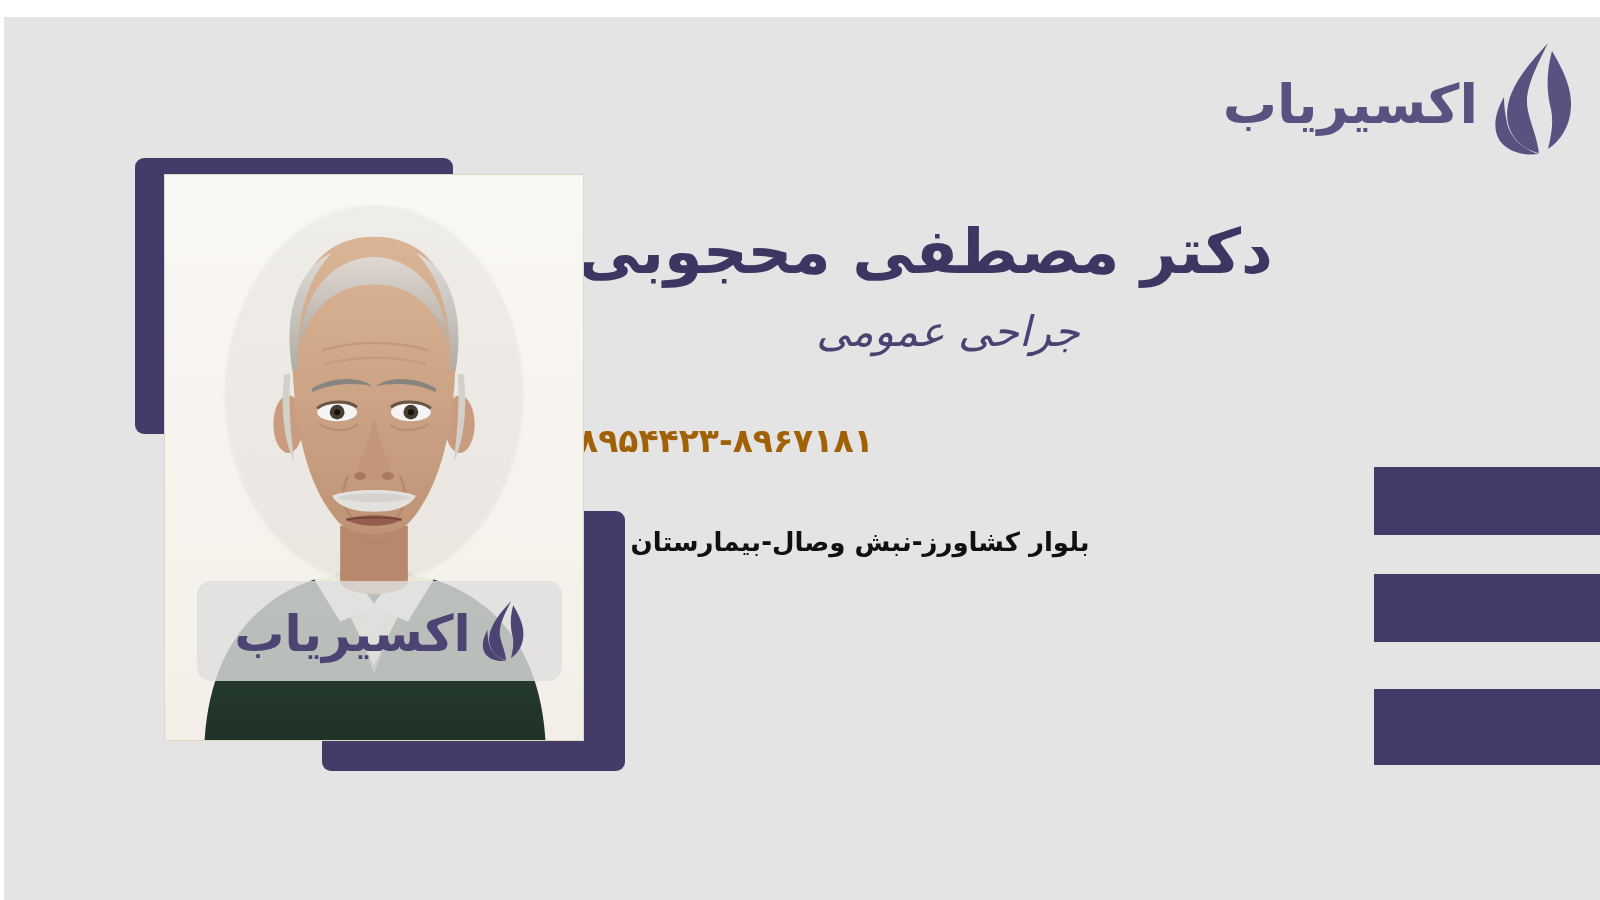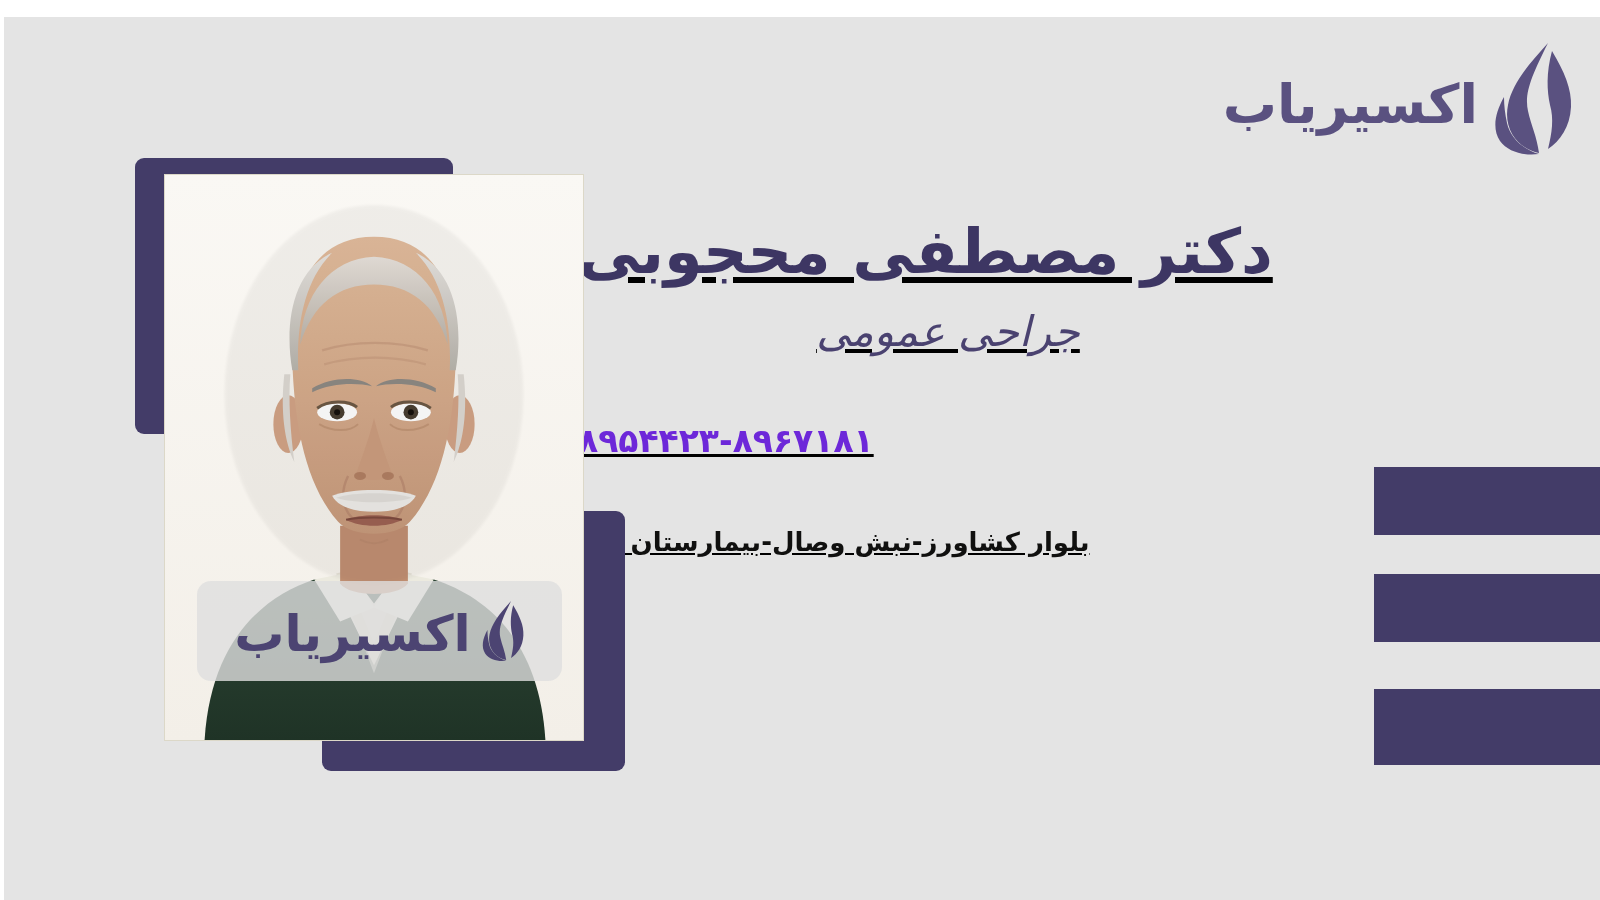"دکتر مصطفی محجوبی" #info { text-decoration: underline -> none }
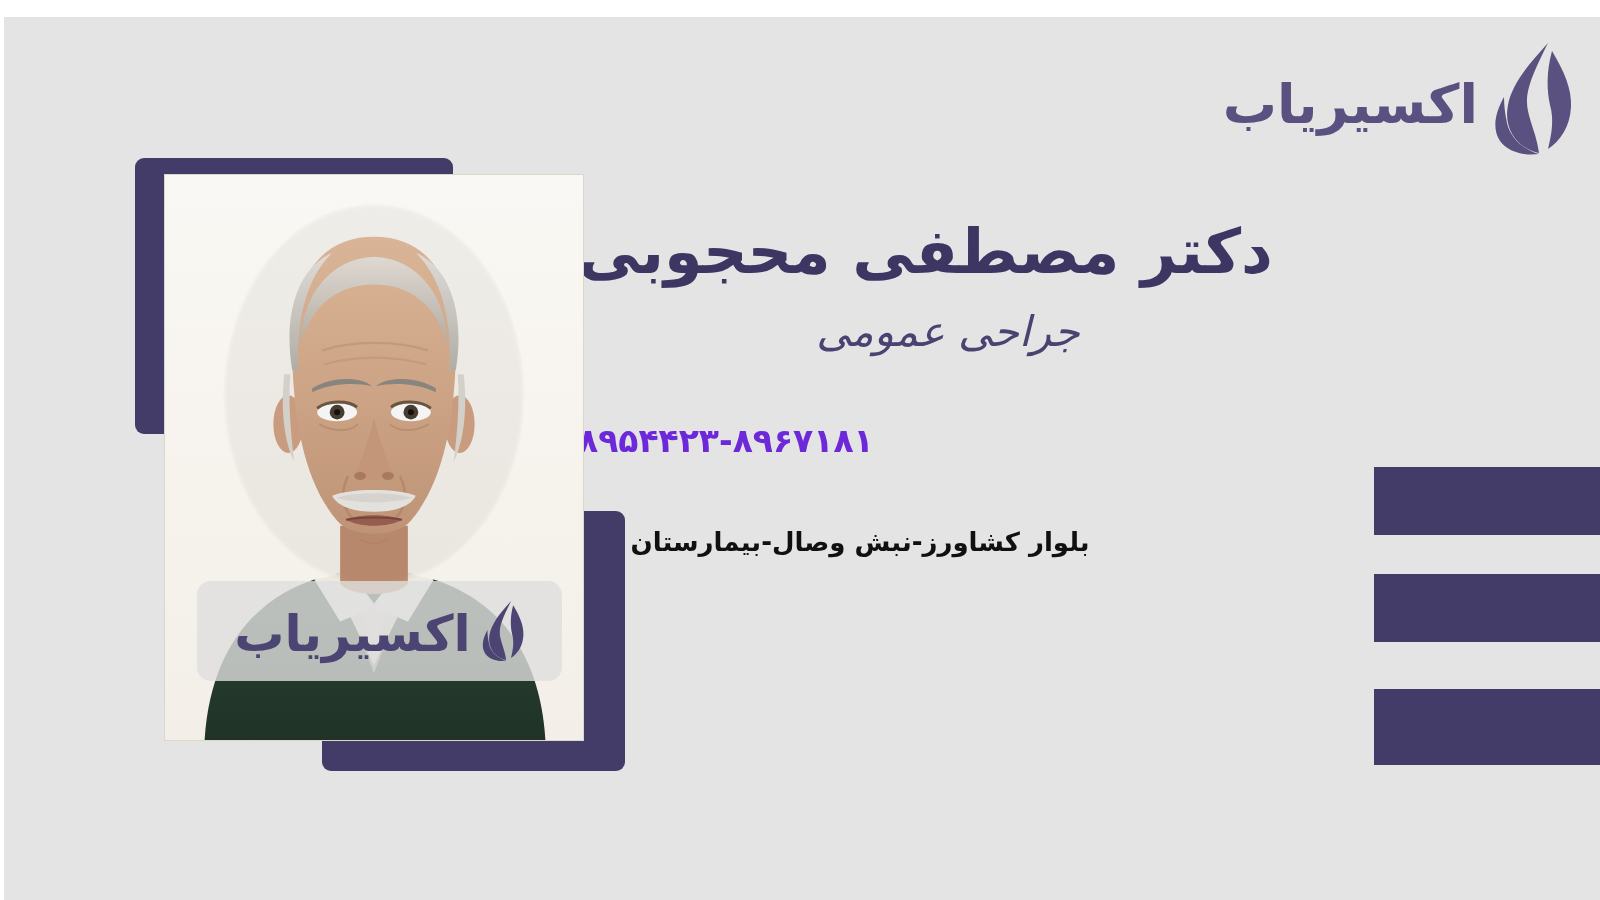"۸۹۵۴۴۲۳-۸۹۶۷۱۸۱" #phone { color: #6d28d9 -> #a16207 }
